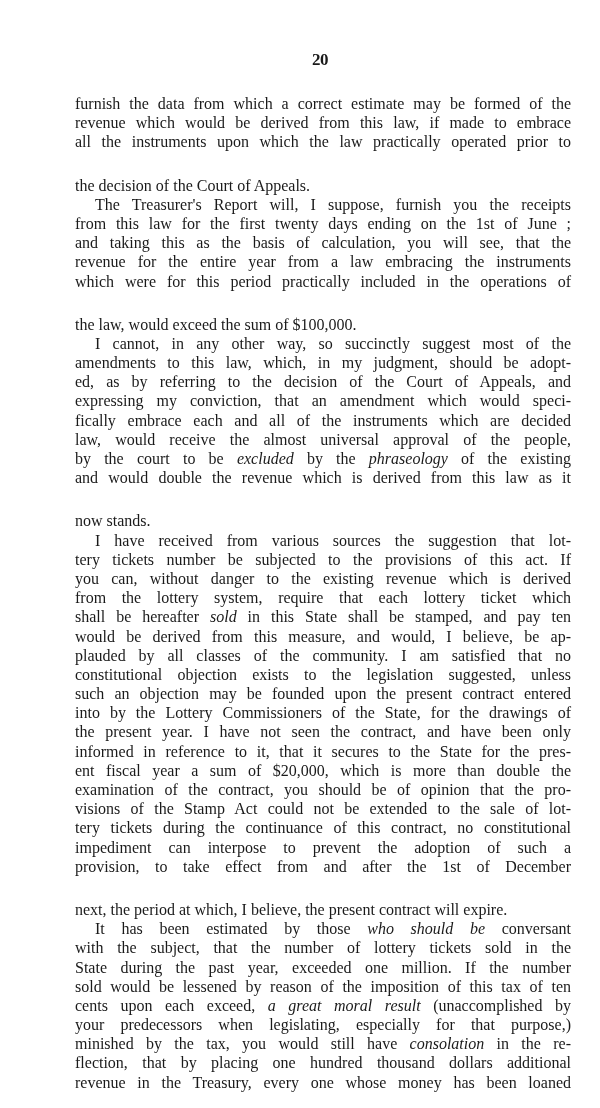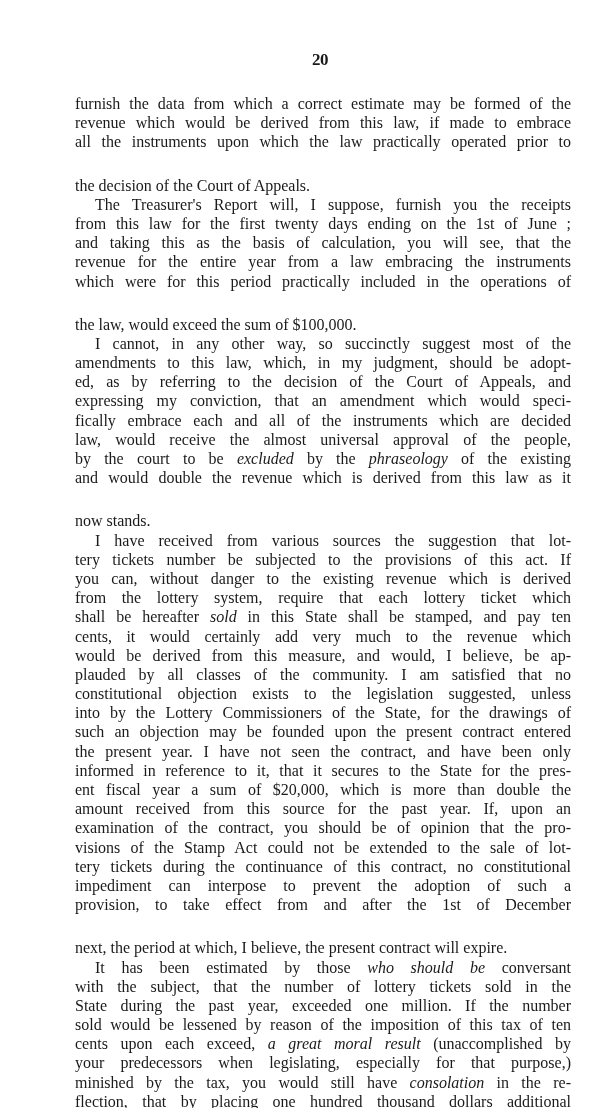"cents, it would certainly add" span.line { html: <span>cents, it would certainly add very much to the revenue which</span> -> none }
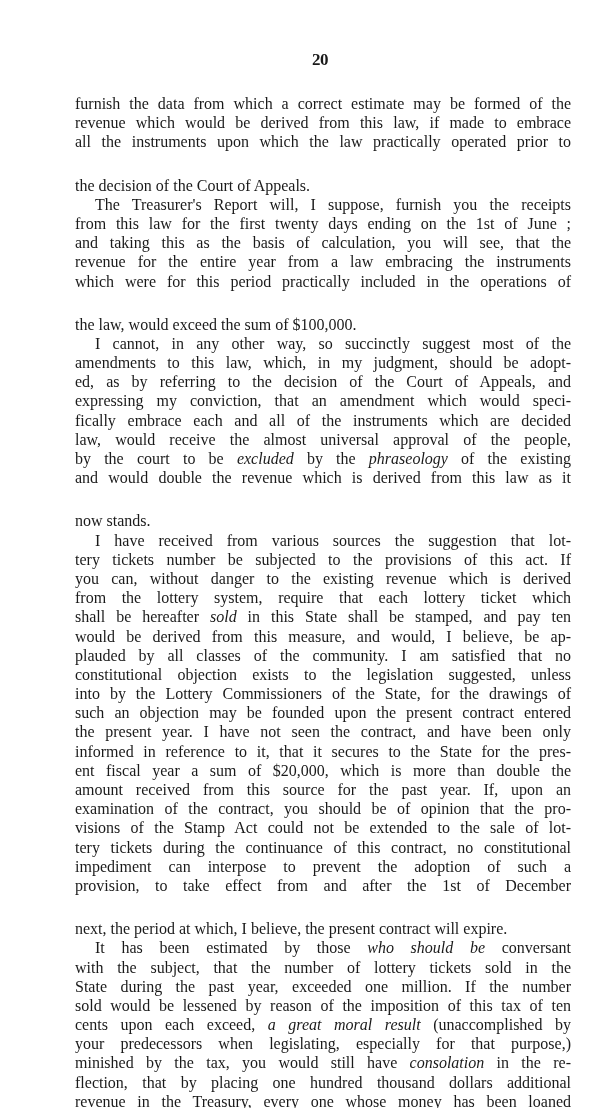"into by the Lottery Commissioners" span.line { order: before "such an objection may be" -> after "such an objection may be" }
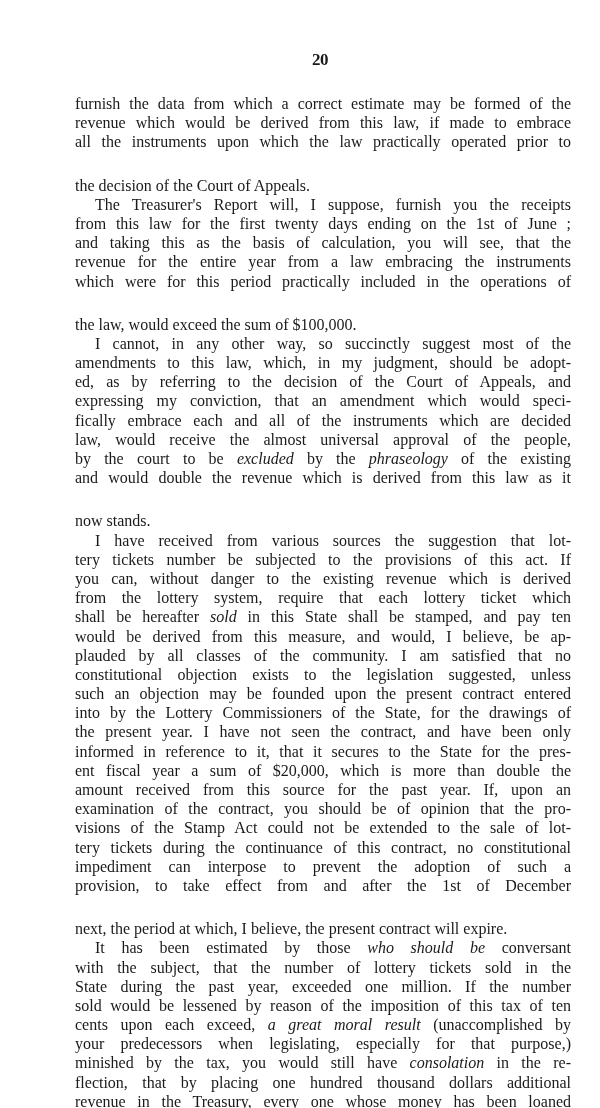"amount received from this source" span.line { html: <span>amount received from this source for the past year. If, upon an</span> -> none }
